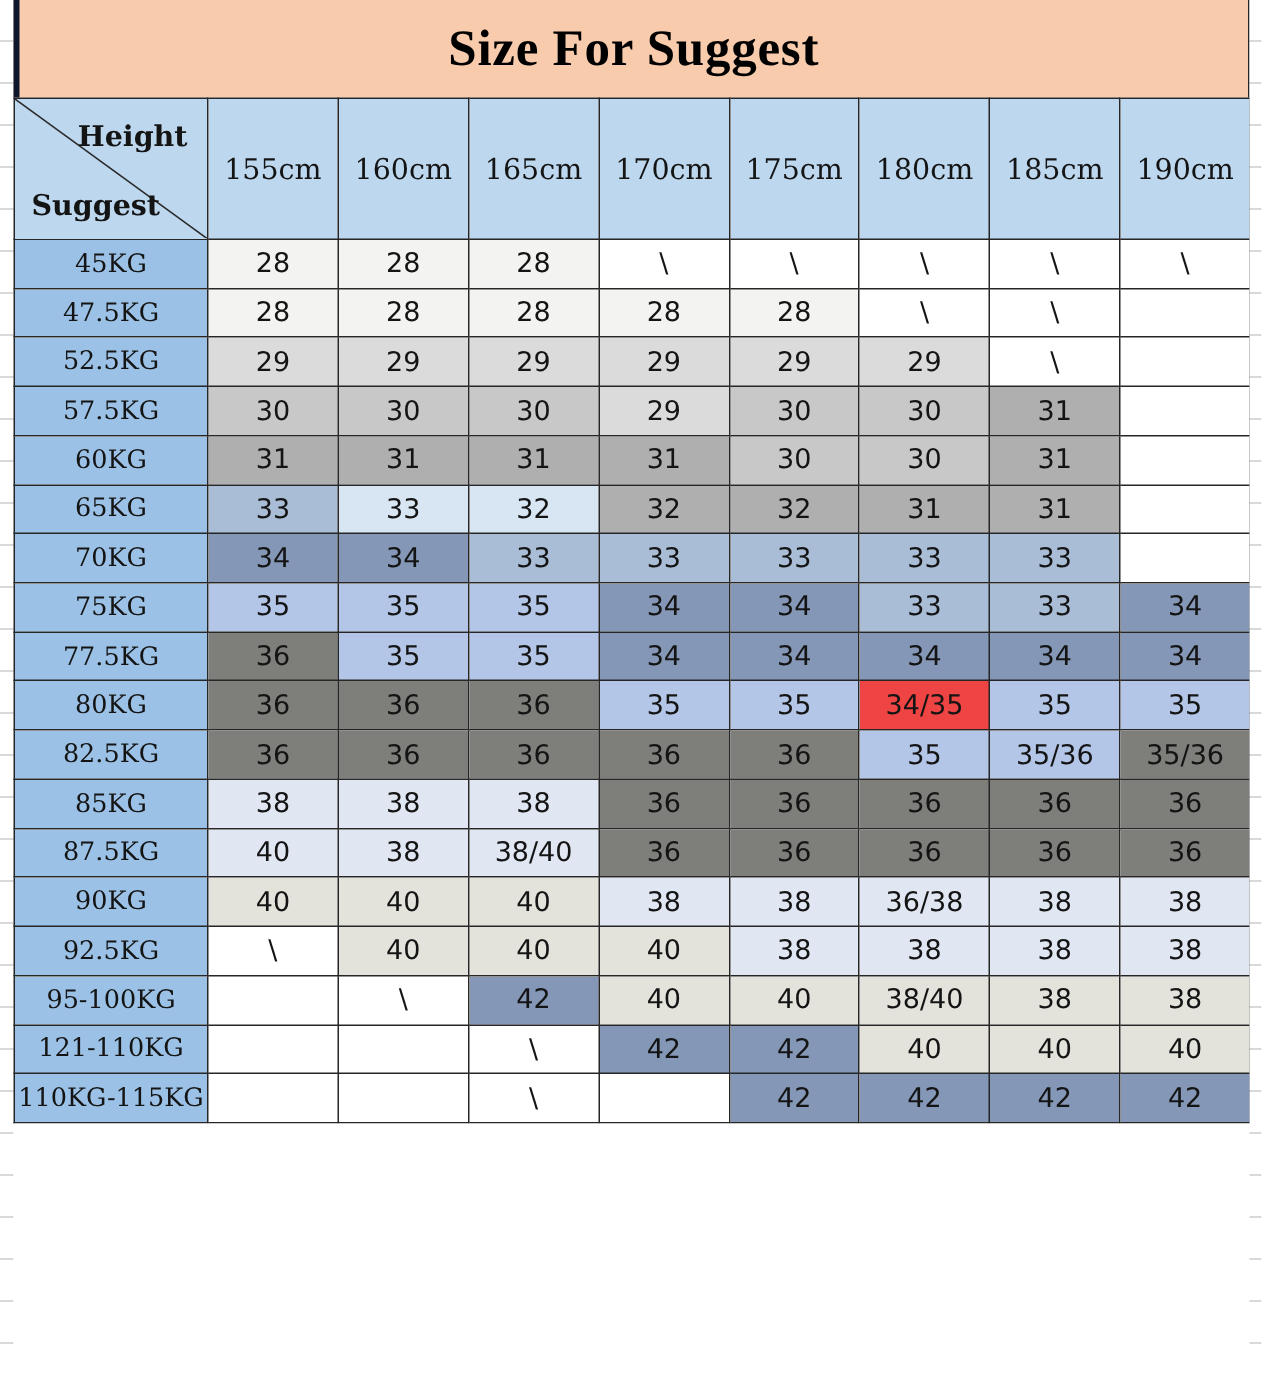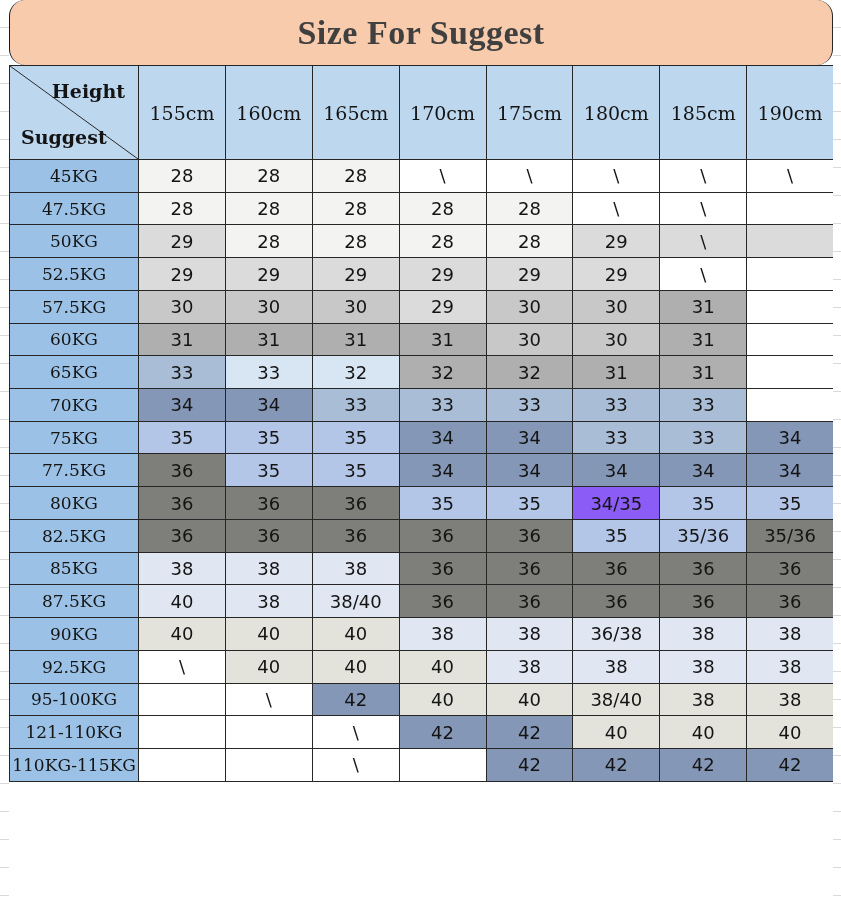"Size For Suggest" .title-bar { border-left: 1px solid #0f172a -> 4px solid #0f172a; border-radius: 16px -> none; color: #404040 -> #000000 }
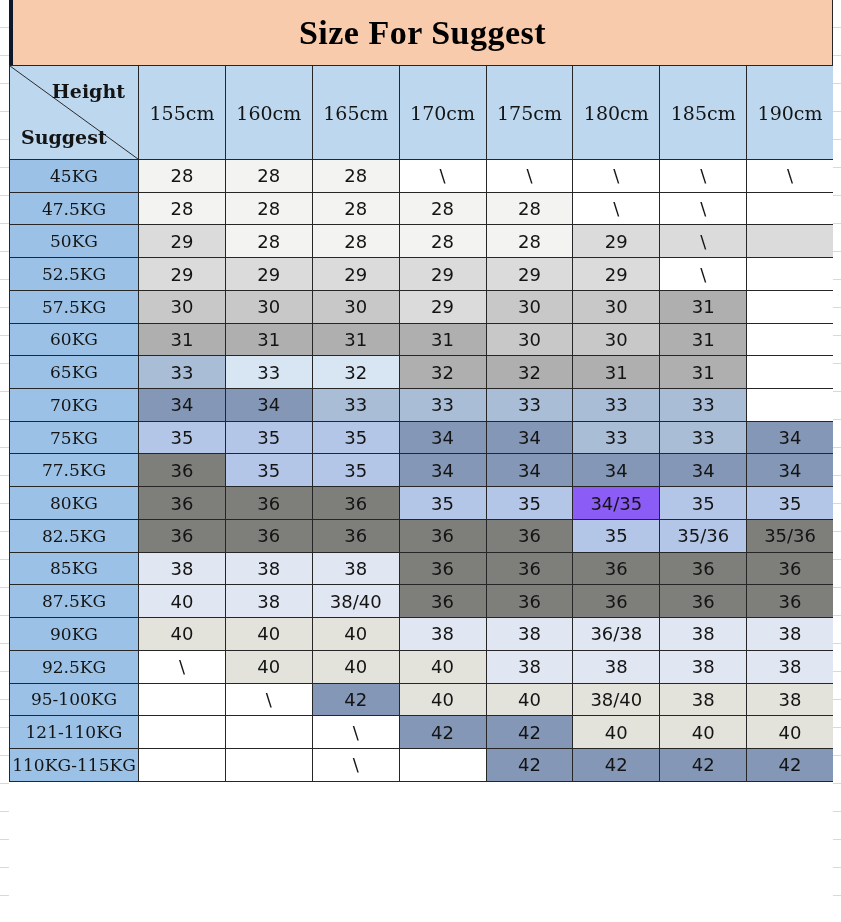"50KG" tr { html: <tr> <th>50KG</th> <td>29</td> <td>28</td> <td>28</td> <td>28</td> <td>28</td> <td>29</td> <td>\</td> <td></td> </tr> -> none }
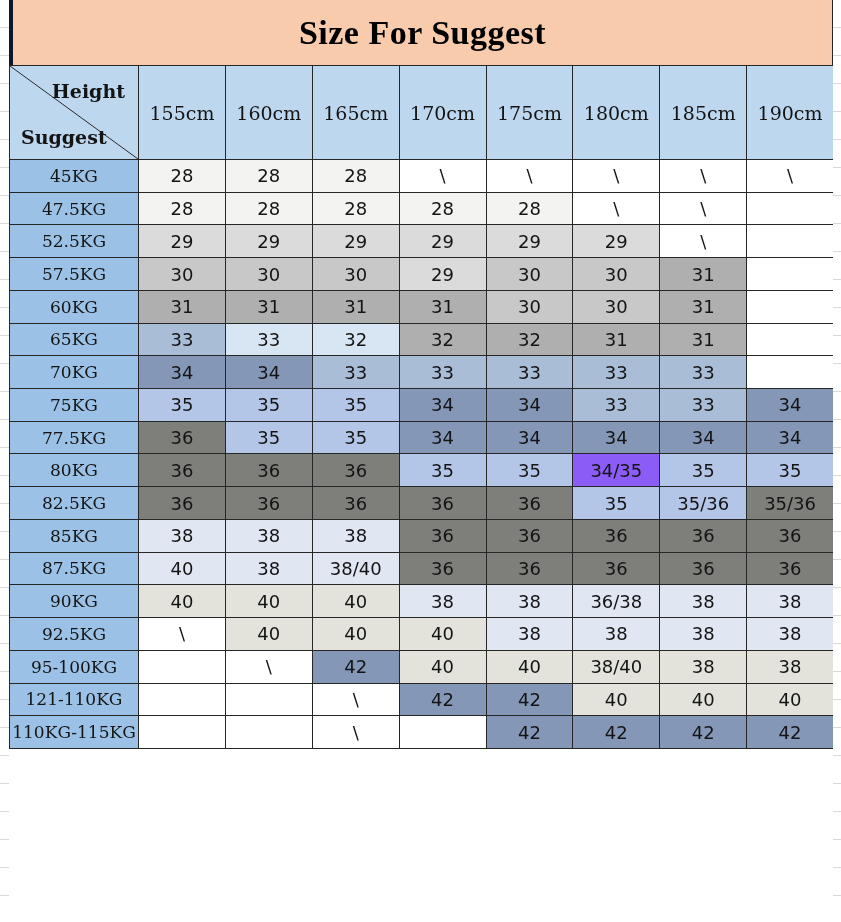"34/35" td { background: #8b5cf6 -> #ef4444 }
